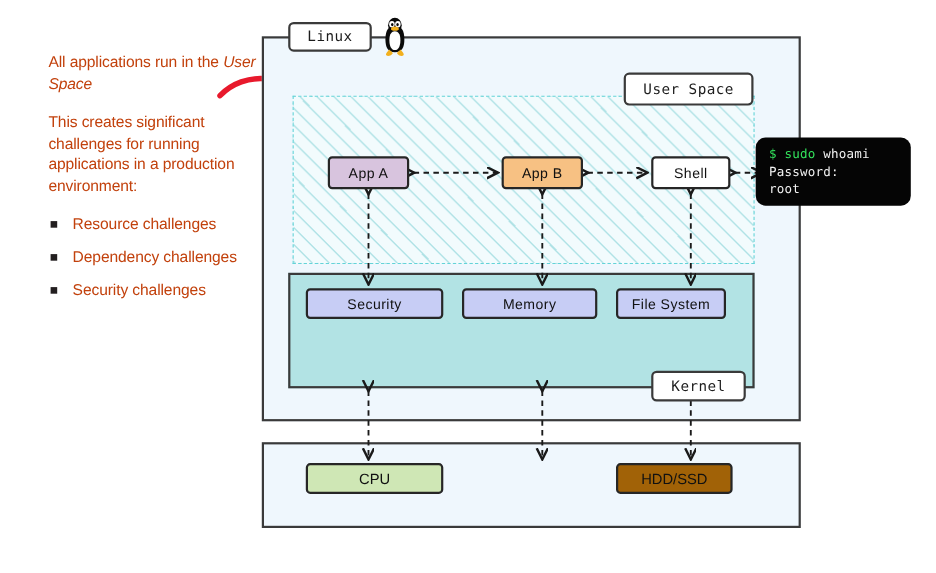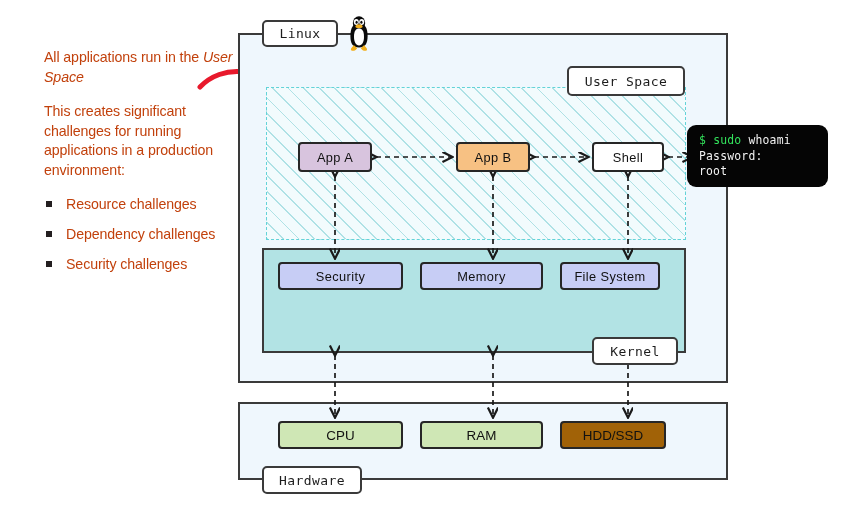"RAM" div.node { html: <div>RAM</div> -> none }
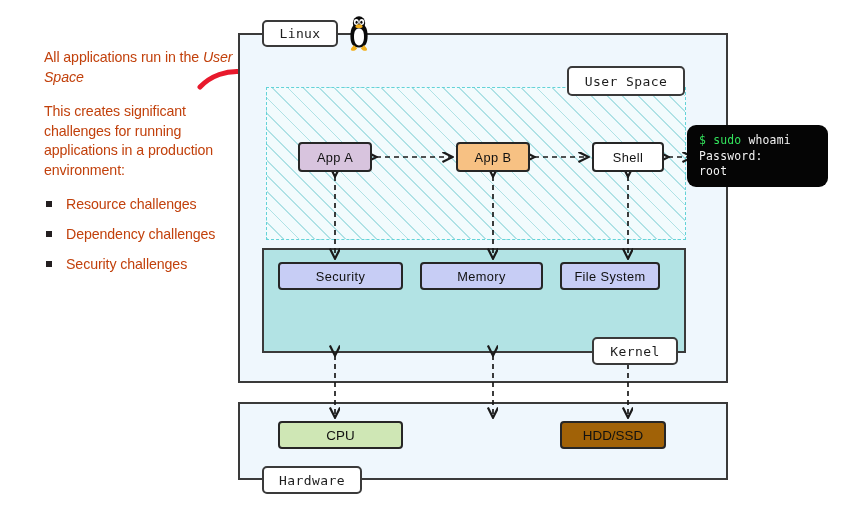"Hardware" div.chip { html: <div>Hardware</div> -> none }
